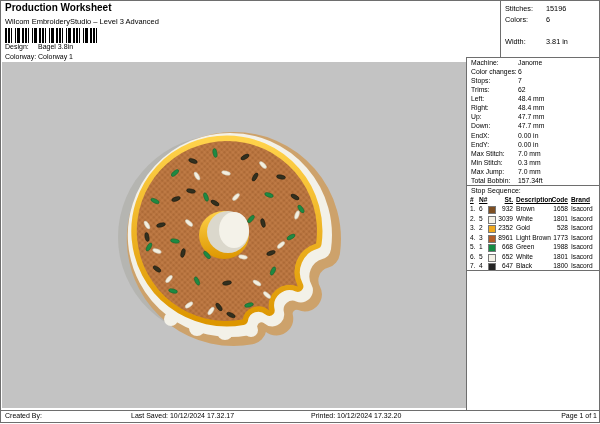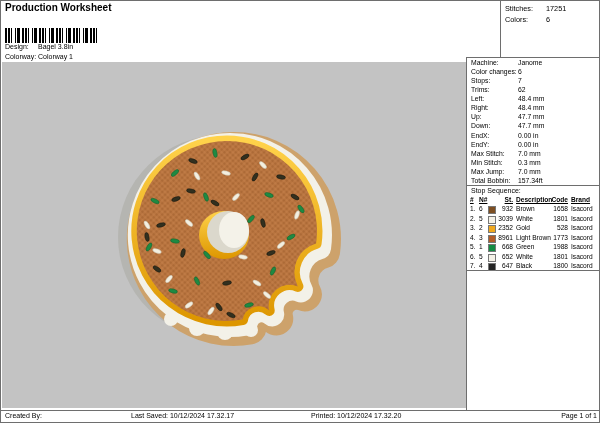"17251" span.v { text: 17251 -> 15196 }
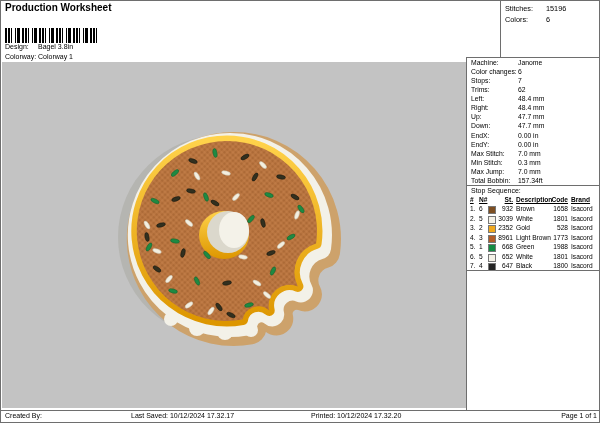"Wilcom EmbroideryStudio – Level 3" div.abs { html: none -> <div>Wilcom EmbroideryStudio – Level 3 Advanced</div> }
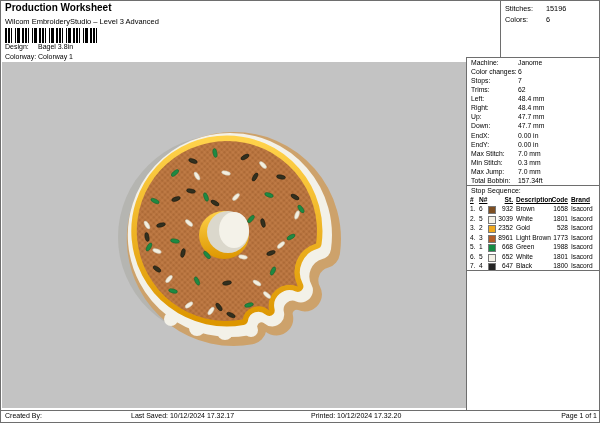"Width:" div.krow { html: none -> <div> <span>Width:</span> <span>3.81 in</span> </div> }
